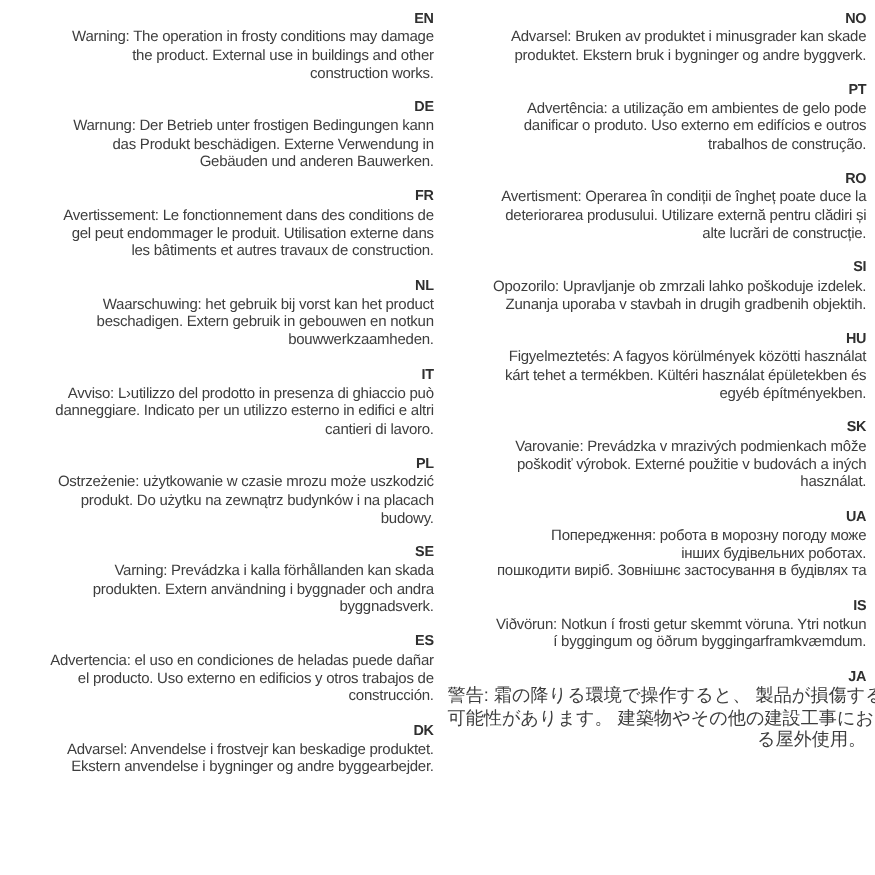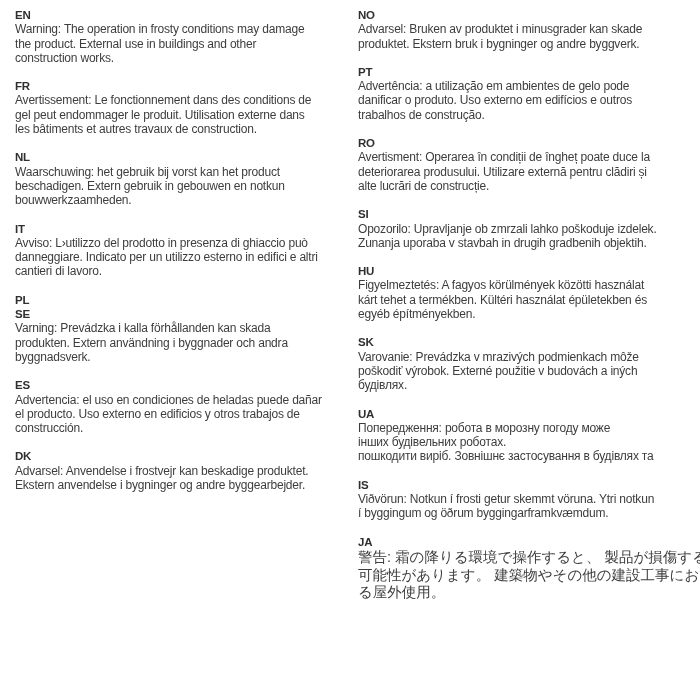"EN" .page { text-align: none -> right }
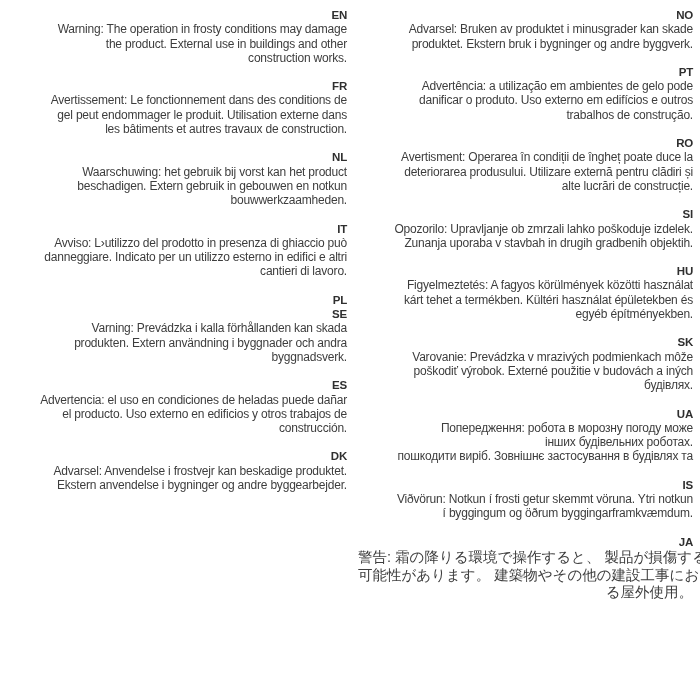"DE" section.lang-section { html: none -> <section> <h2>DE</h2> <p> <span>Warnung: Der Betrieb unter frostigen Bedingungen kann</span> <span>das Produkt beschädigen. Externe Verwendung in</span> <span>Gebäuden und anderen Bauwerken.</span> </p> </section> }
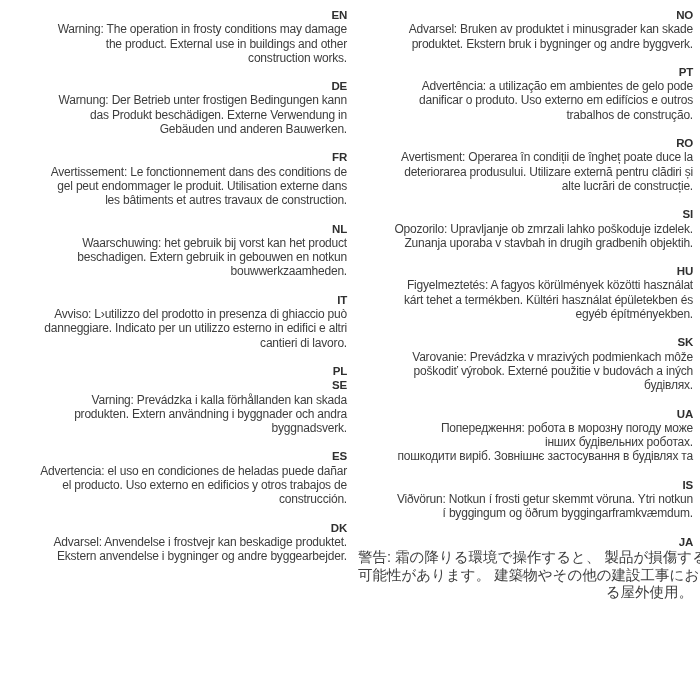"Ostrzeżenie: użytkowanie w czasie mrozu" p.warning-text { html: none -> <p> <span>Ostrzeżenie: użytkowanie w czasie mrozu może uszkodzić</span> <span>produkt. Do użytku na zewnątrz budynków i na placach</span> <span>budowy.</span> </p> }
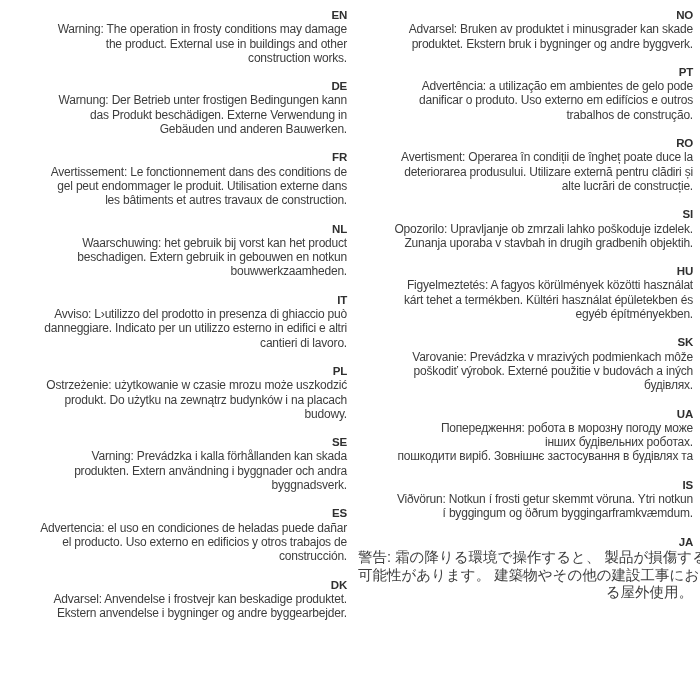"будівлях." span.line { text: будівлях -> használat }
